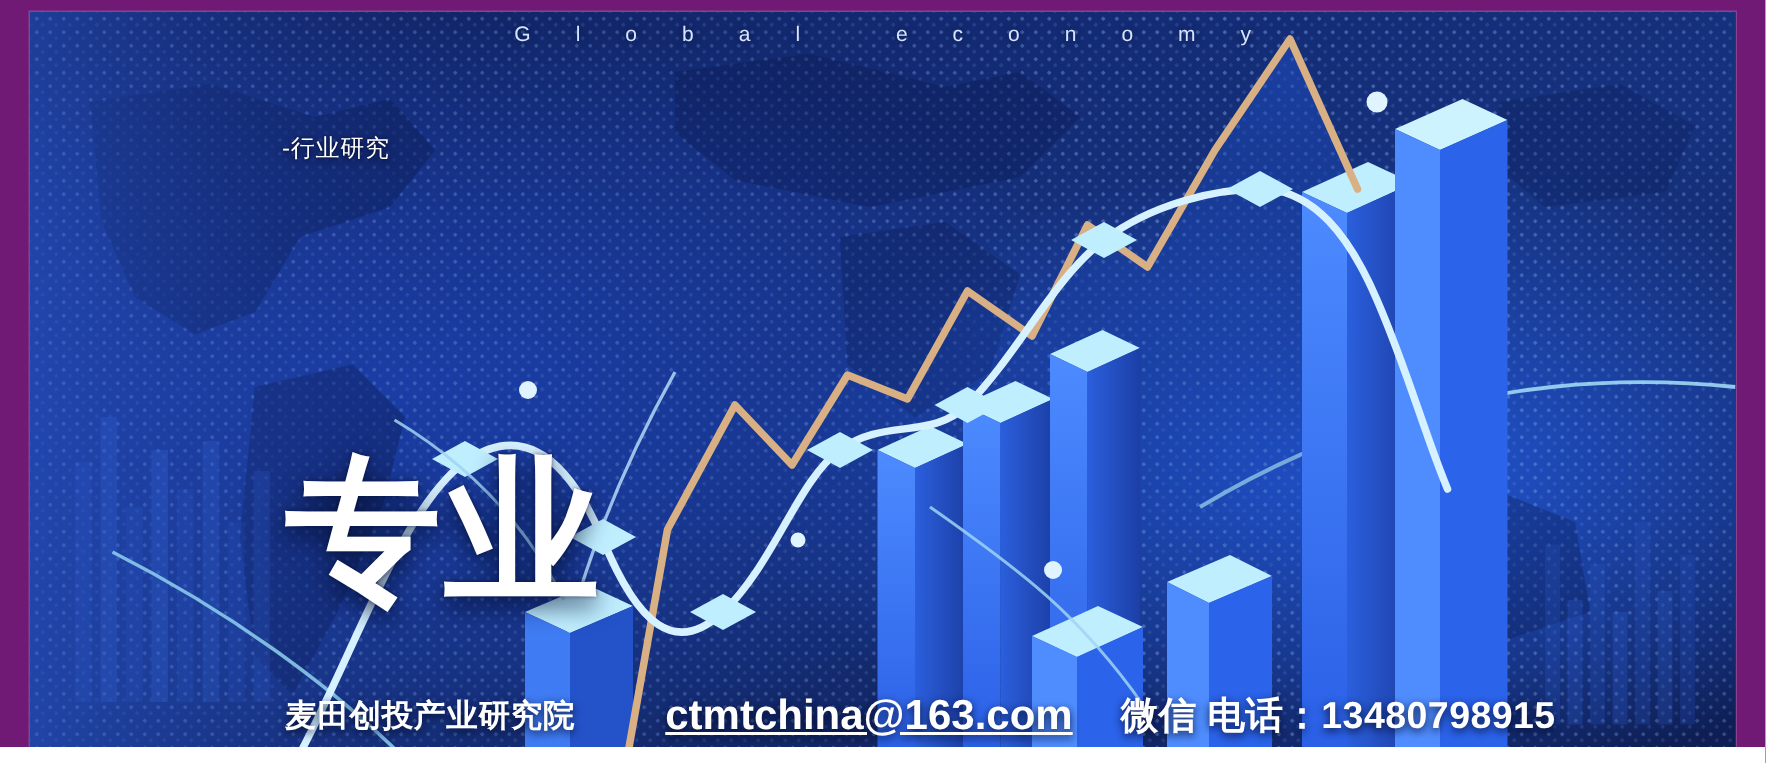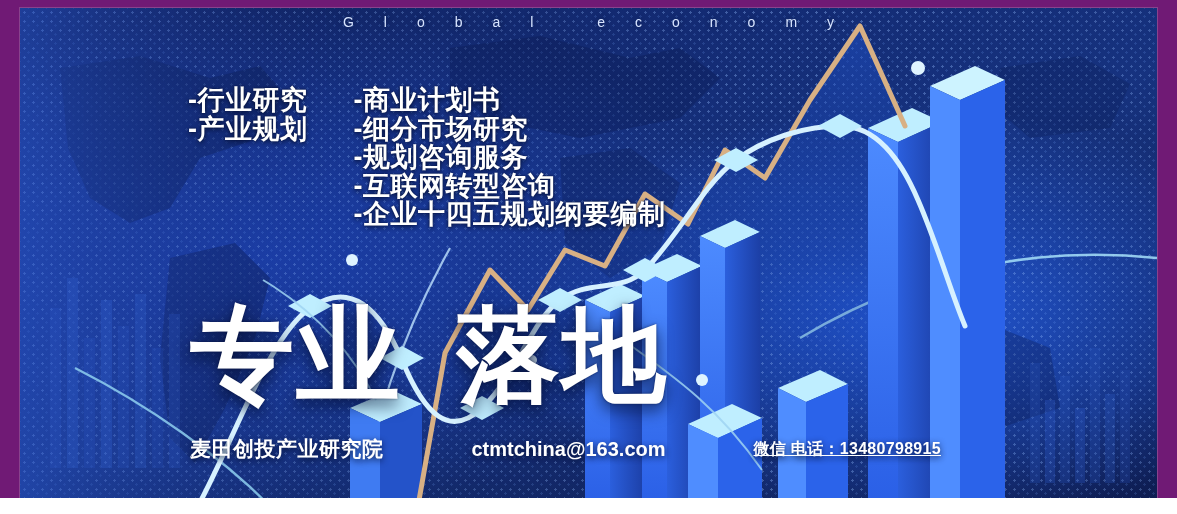"-行业研究" .svc-item { font-size: 27px -> 16px; font-weight: 700 -> 400 }
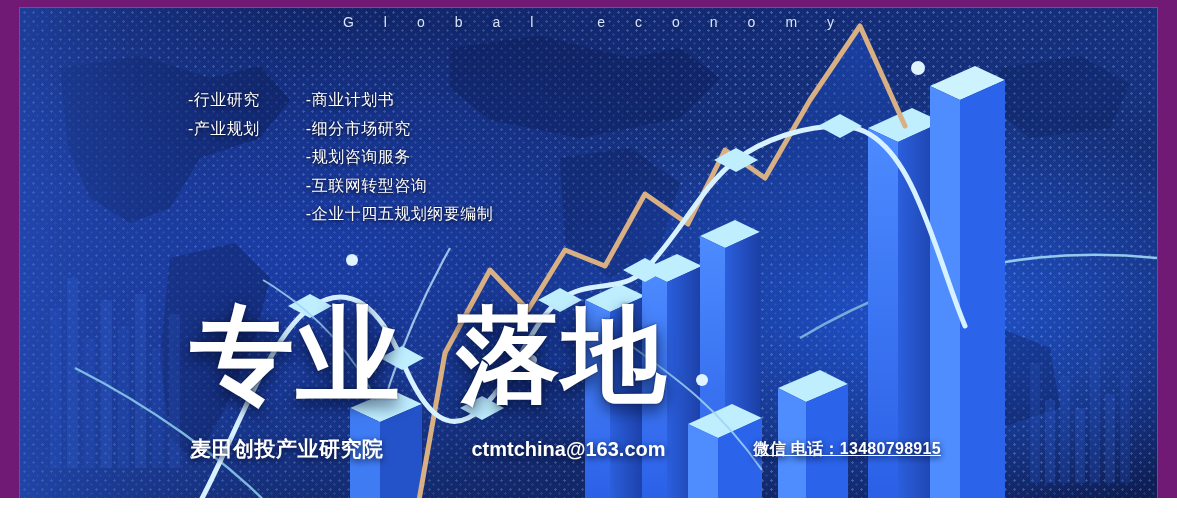"-商业计划书" div.svc-col { html: <div> <div>-商业计划书</div> <div>-细分市场研究</div> <div>-规划咨询服务</div> <div>-互联网转型咨询</div> <div>-企业十四五规划纲要编制</div> </div> -> none }
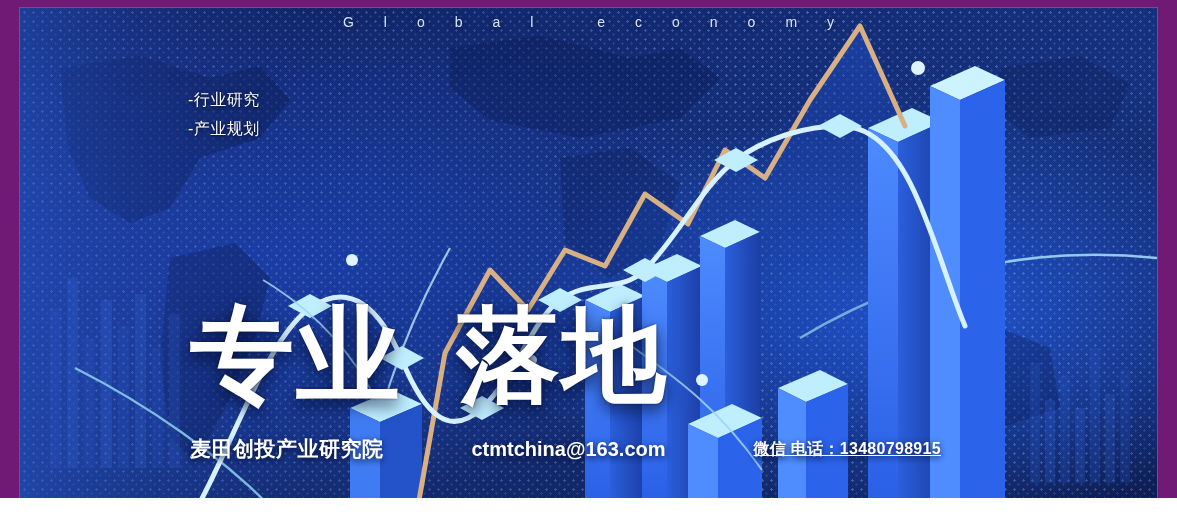"-产业规划" div.svc-item { html: <div>-产业规划</div> -> none }
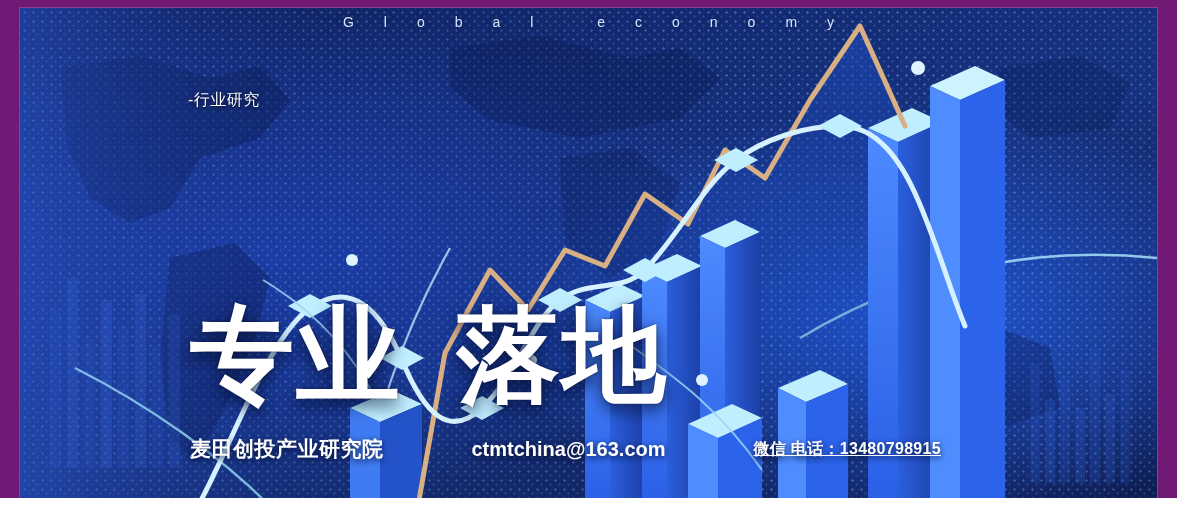"落地" span.hl-word { html: <span>落地</span> -> none }
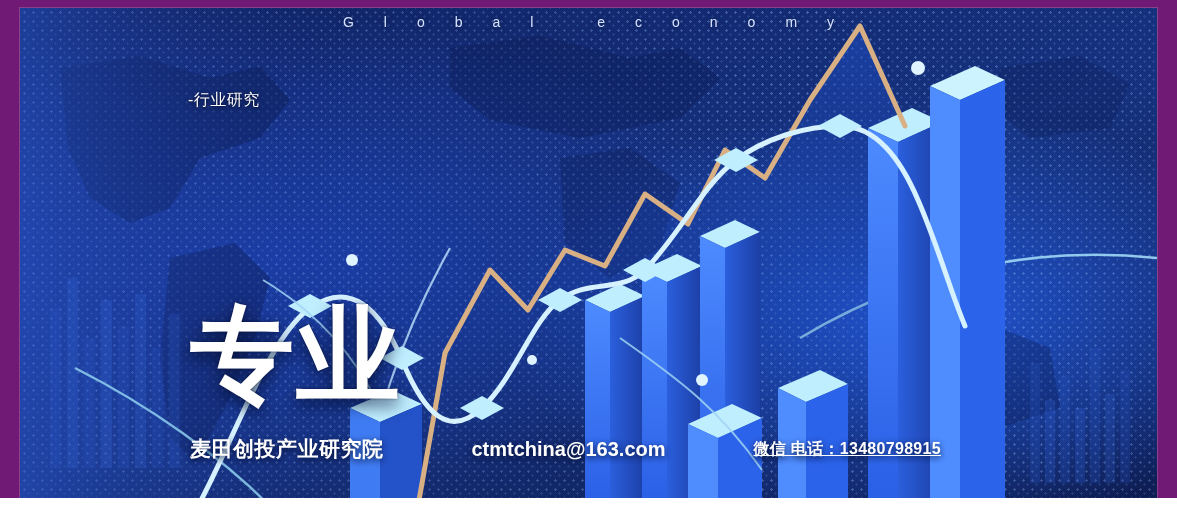"麦田创投产业研究院" #footer { top: 427px -> 452px }
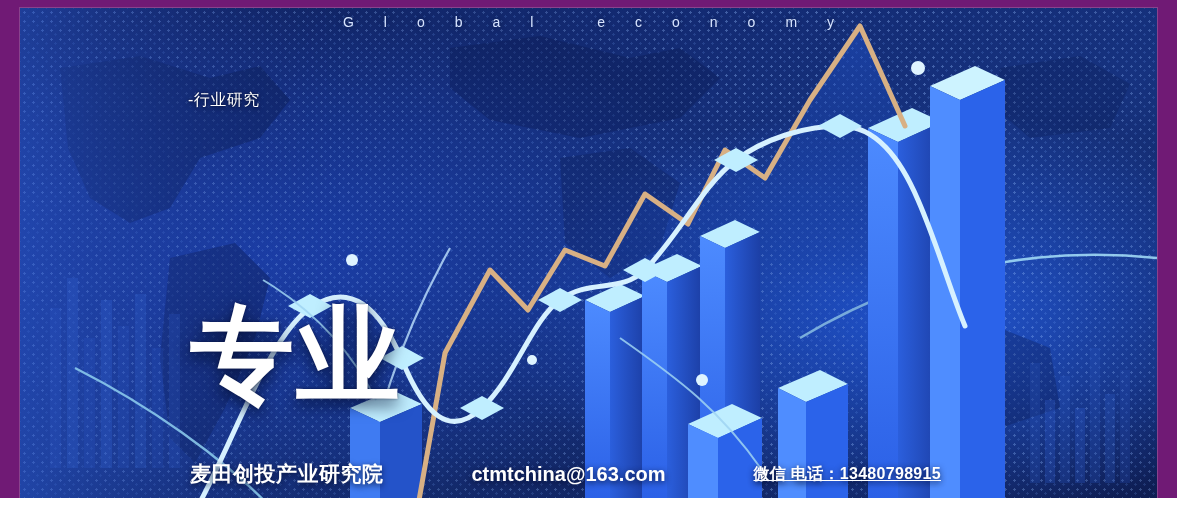"ctmtchina@163.com" #ft-mail { font-size: 20px -> 28px; margin-left: 88px -> 60px; text-decoration: none -> underline }
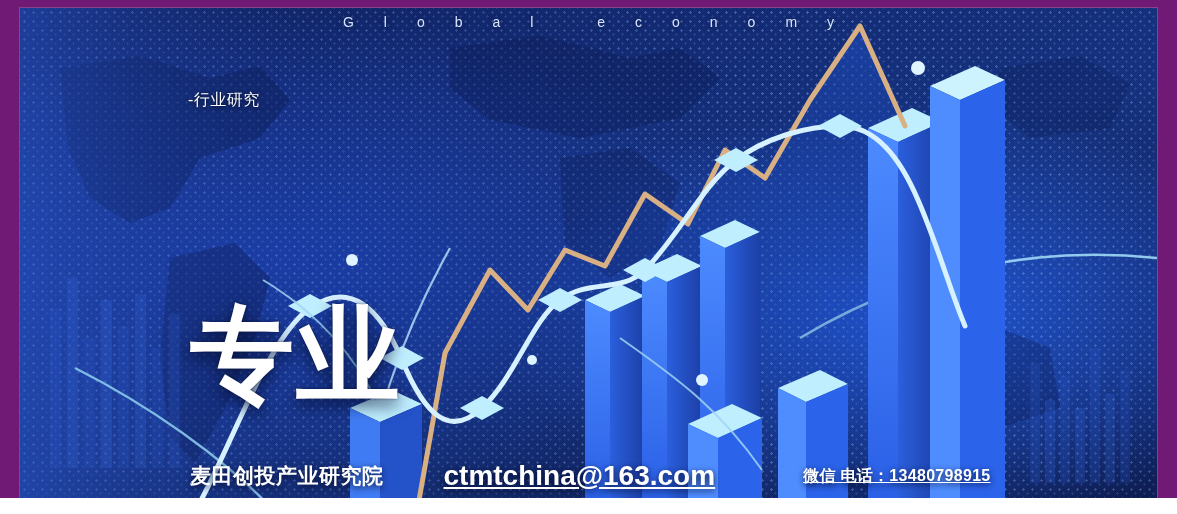"微信 电话：13480798915" #ft-phone { font-size: 16px -> 25px; margin-left: 88px -> 32px; text-decoration: underline -> none }
